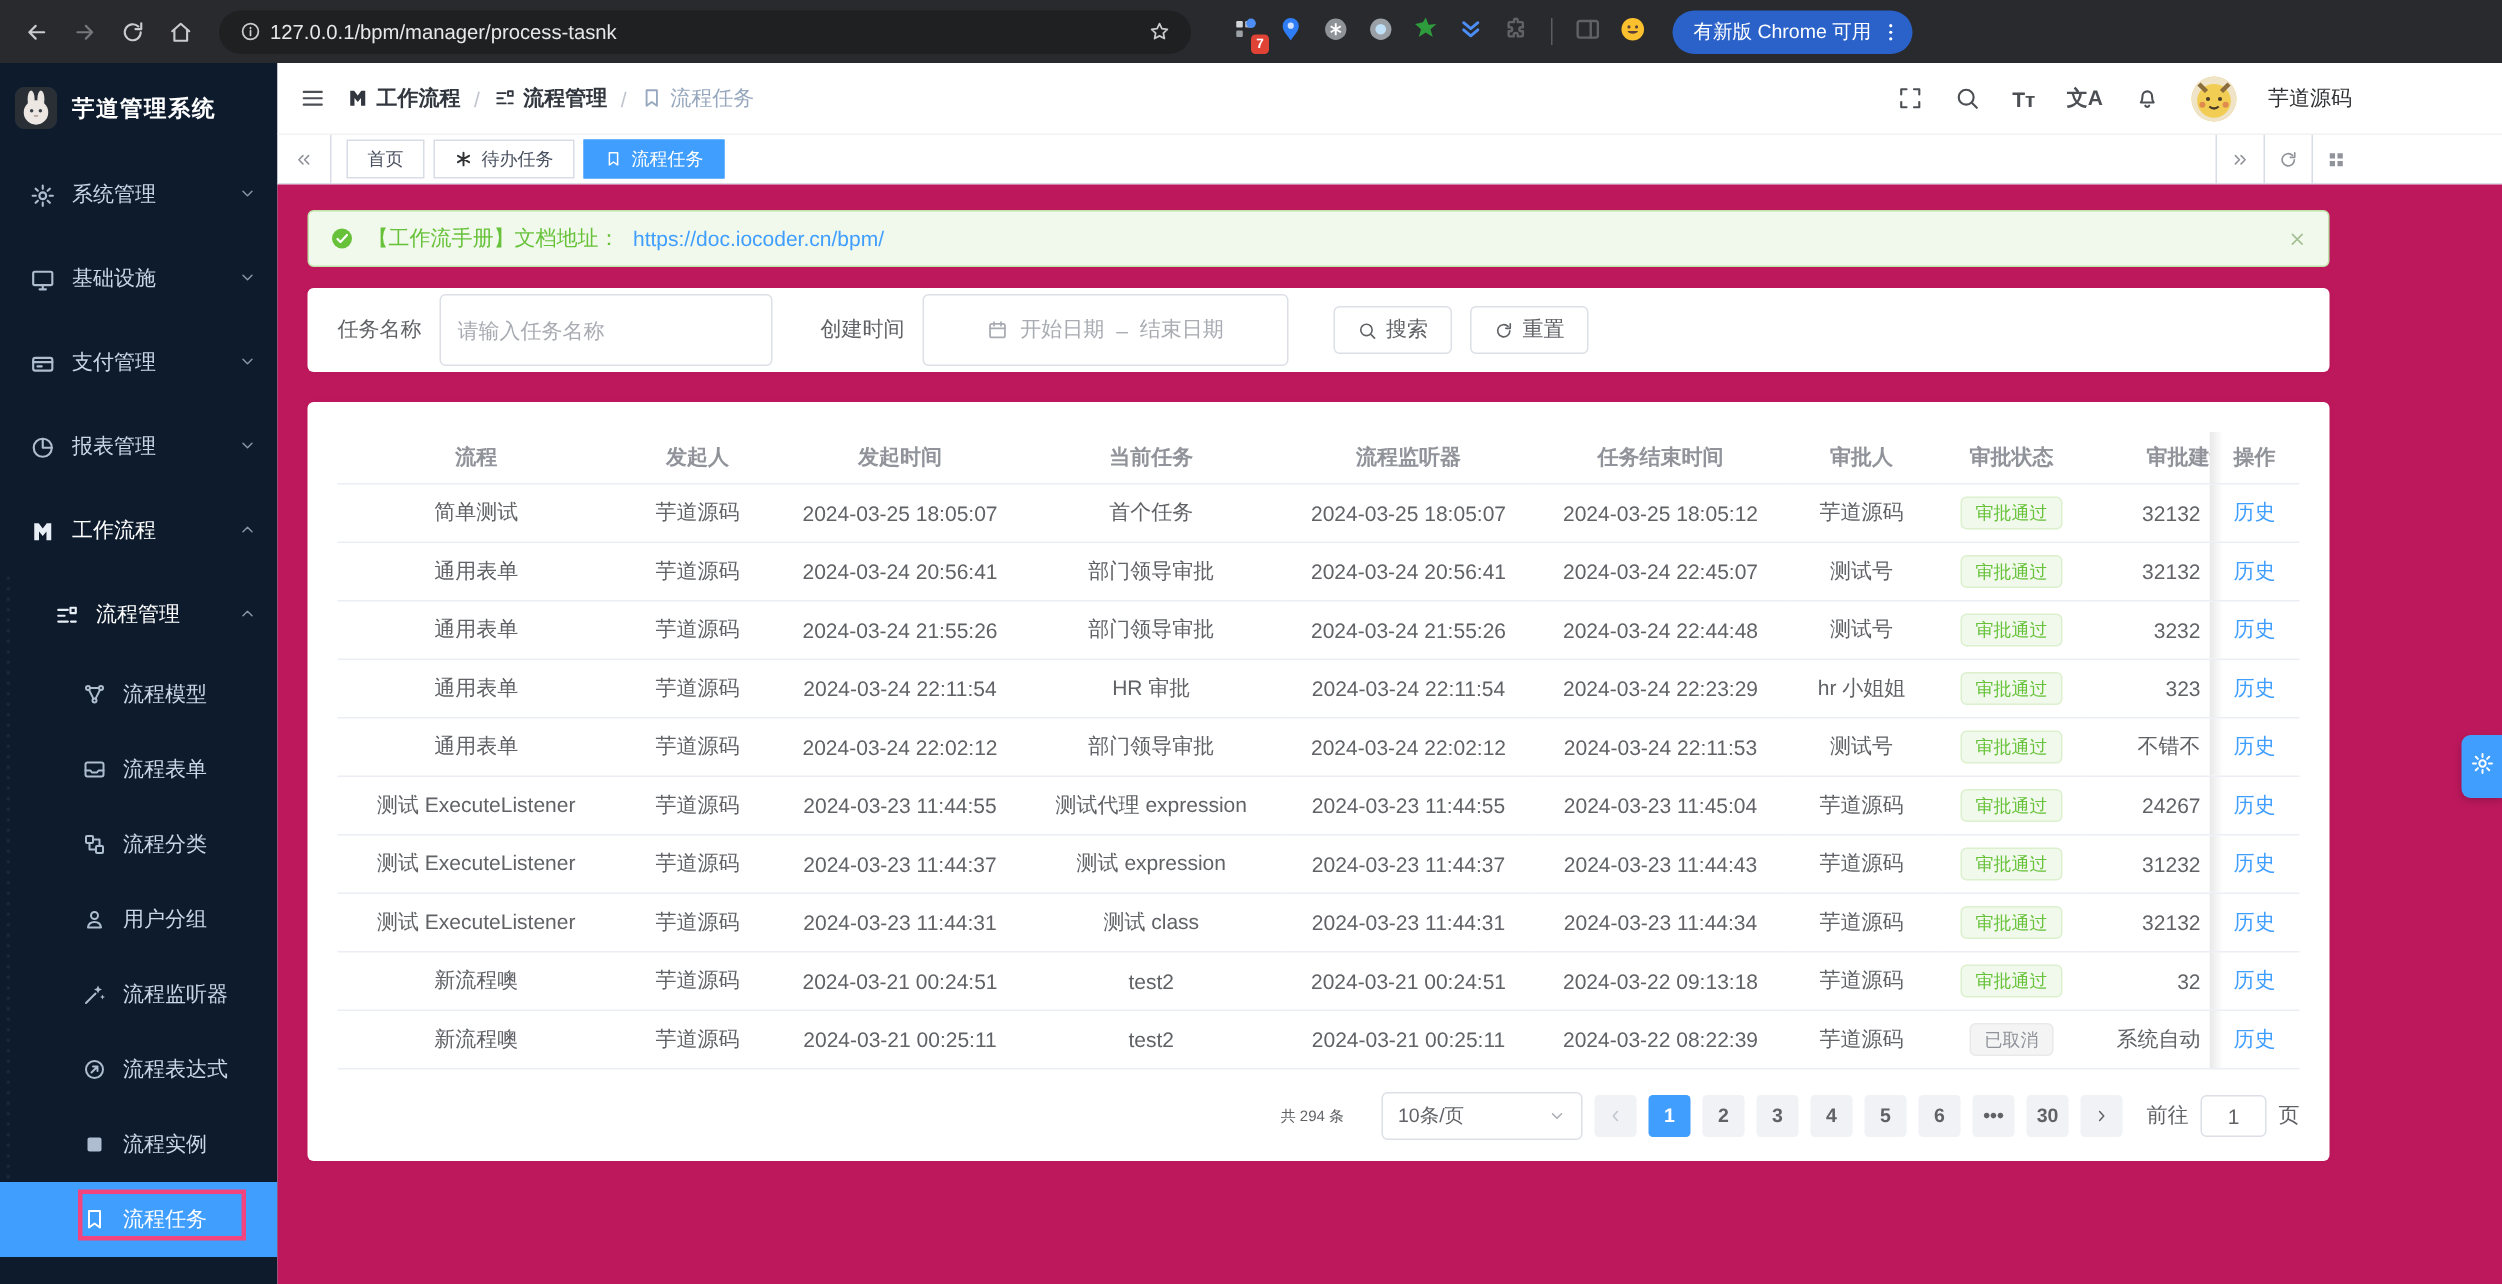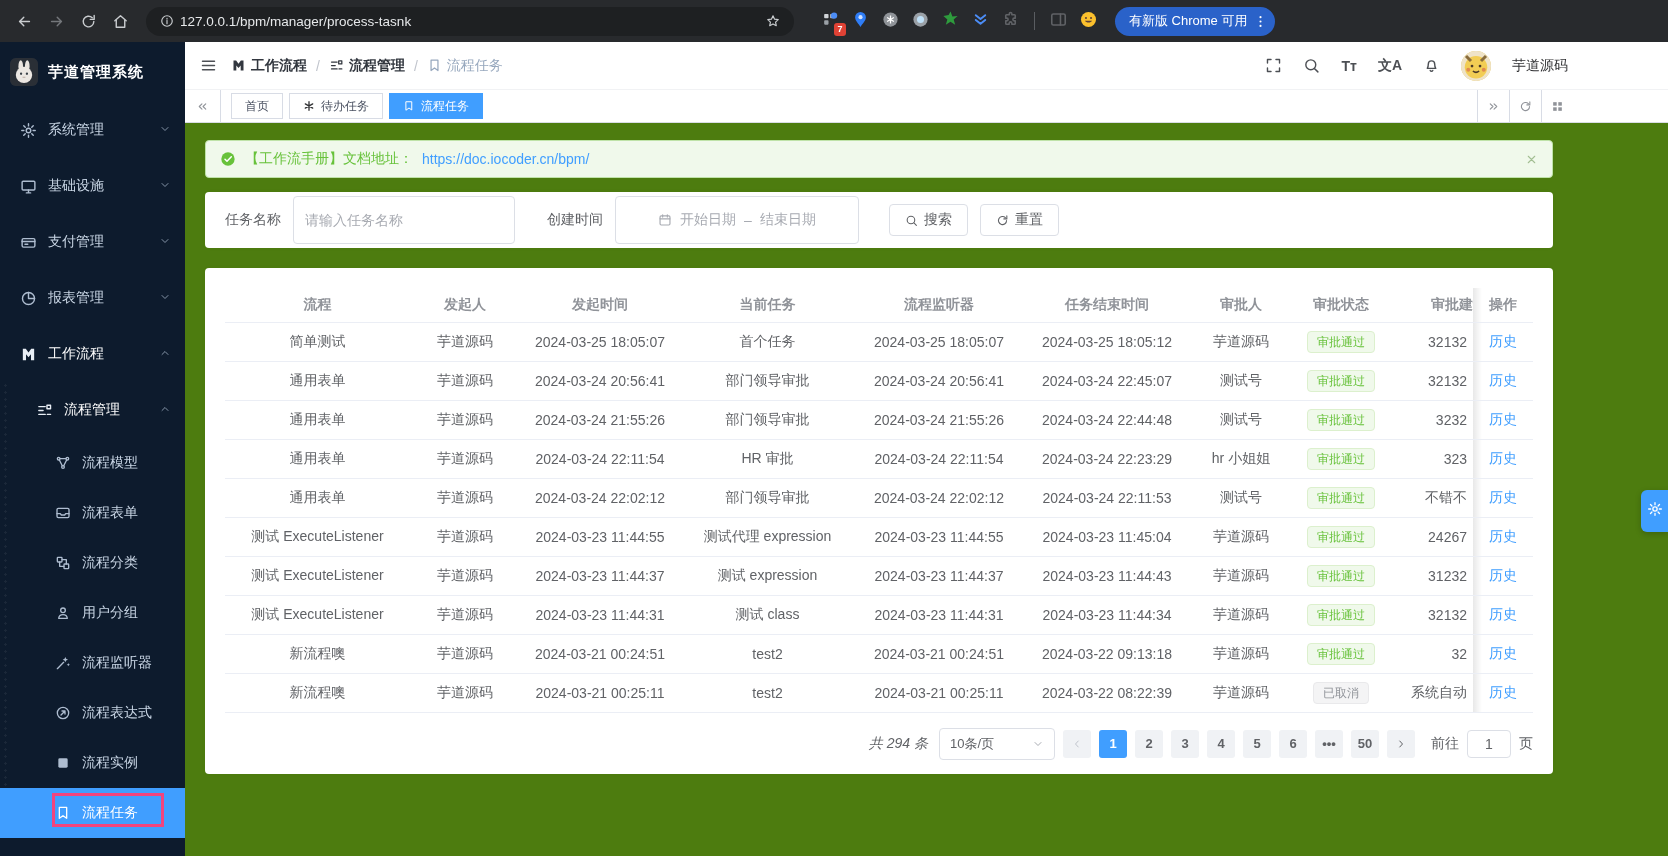"【工作流手册】文档地址：" .content { background: #4d7c0f -> #be185d }
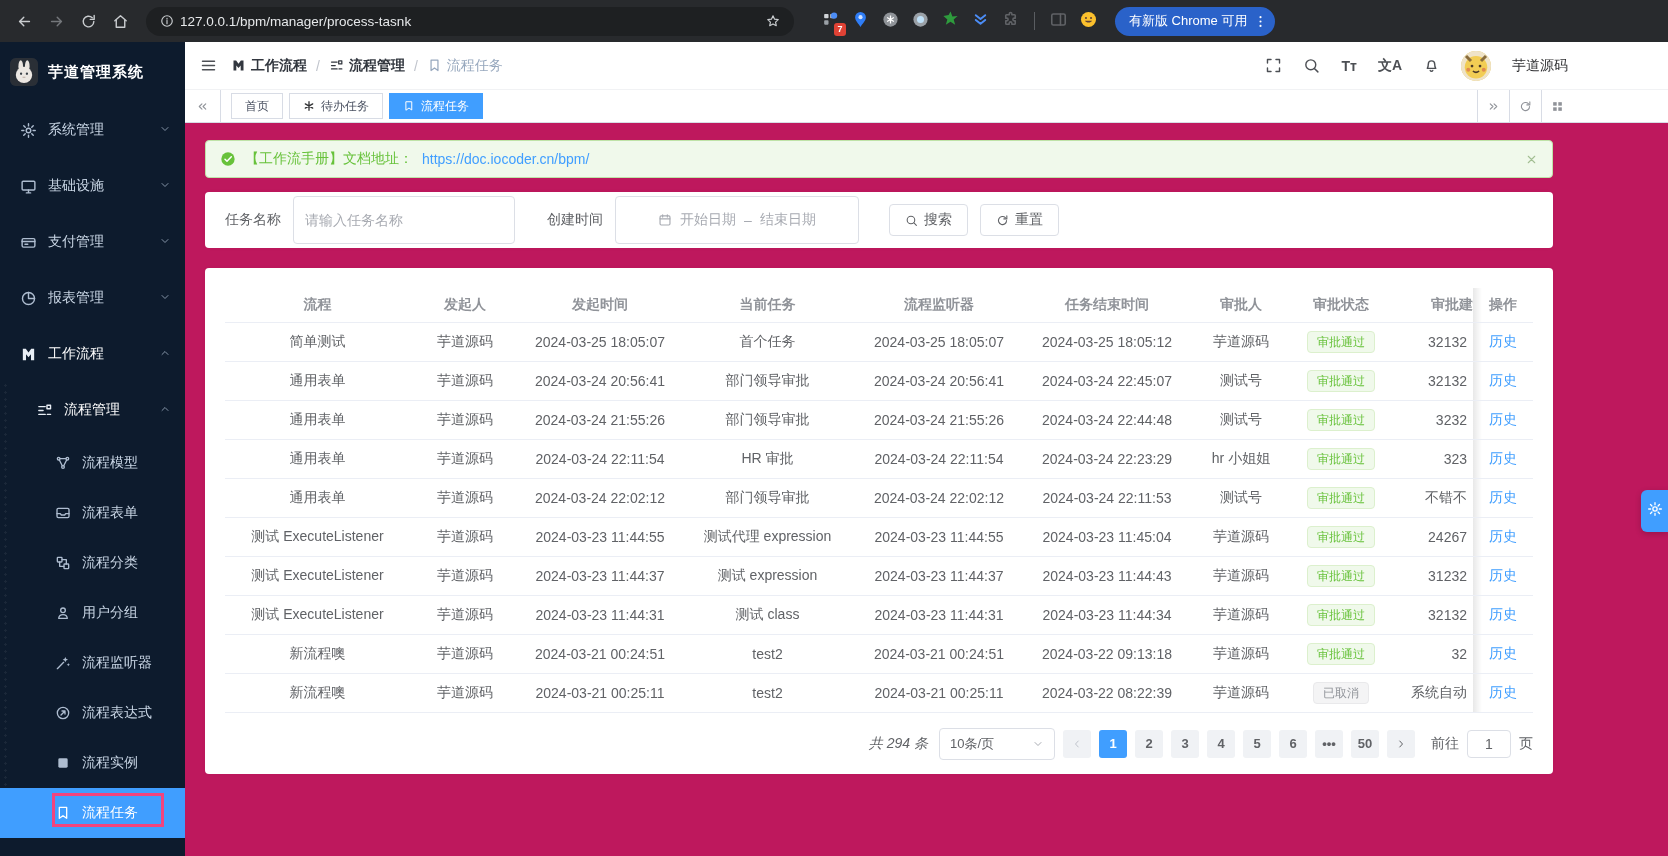"共 294 条" .pg-total { font-size: 14px -> 10px; font-style: italic -> none; margin-right: 3px -> 17px }
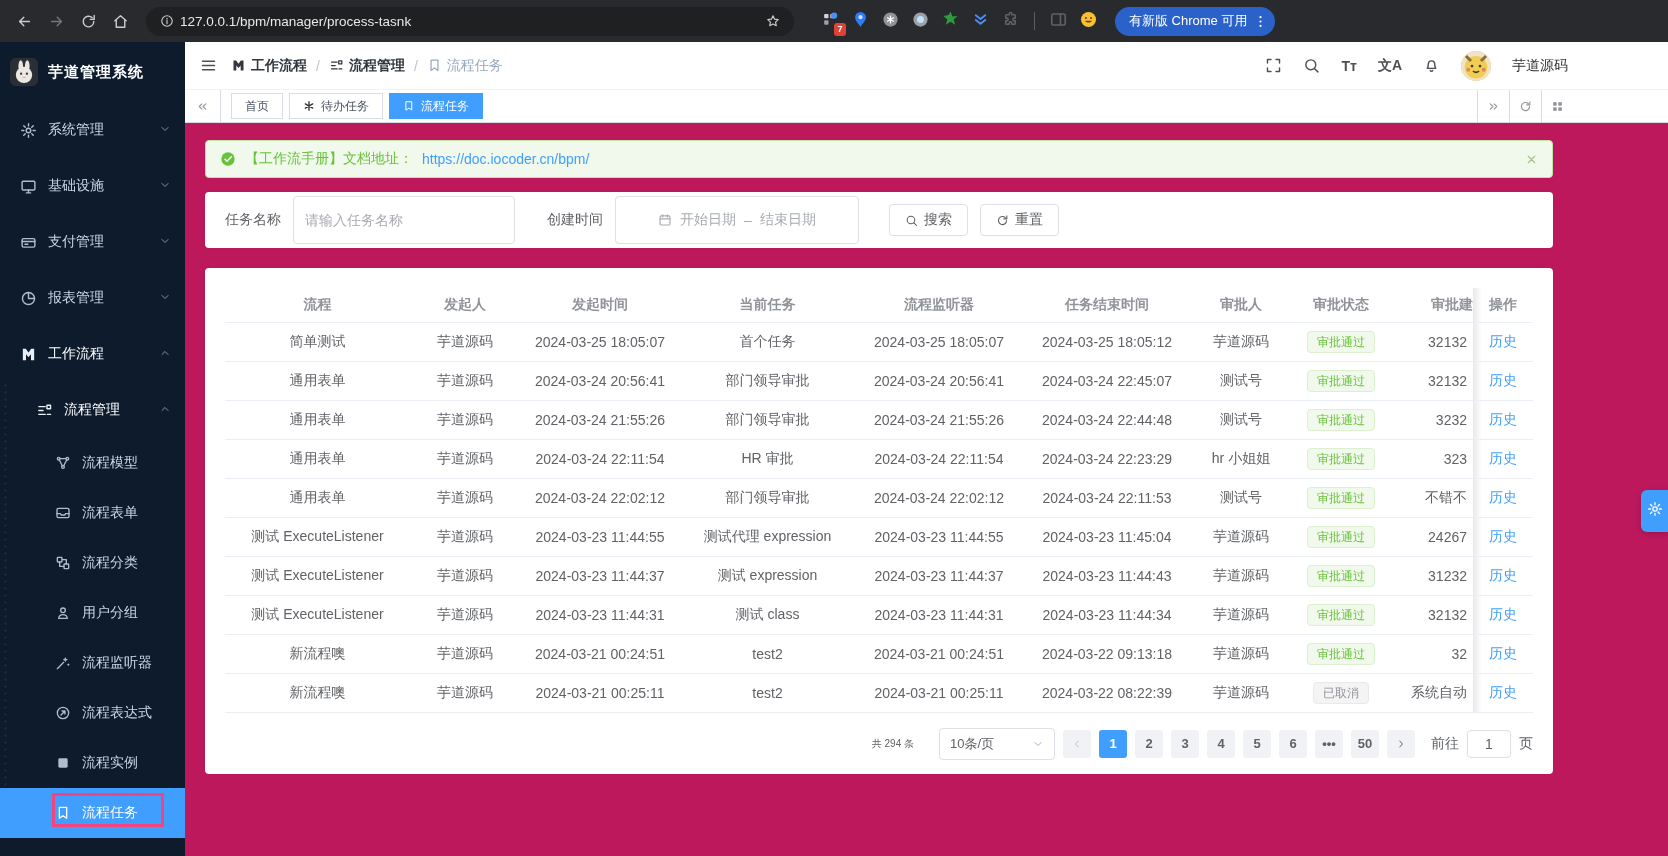"10条/页" .pg-select { width: 116px -> 134px }
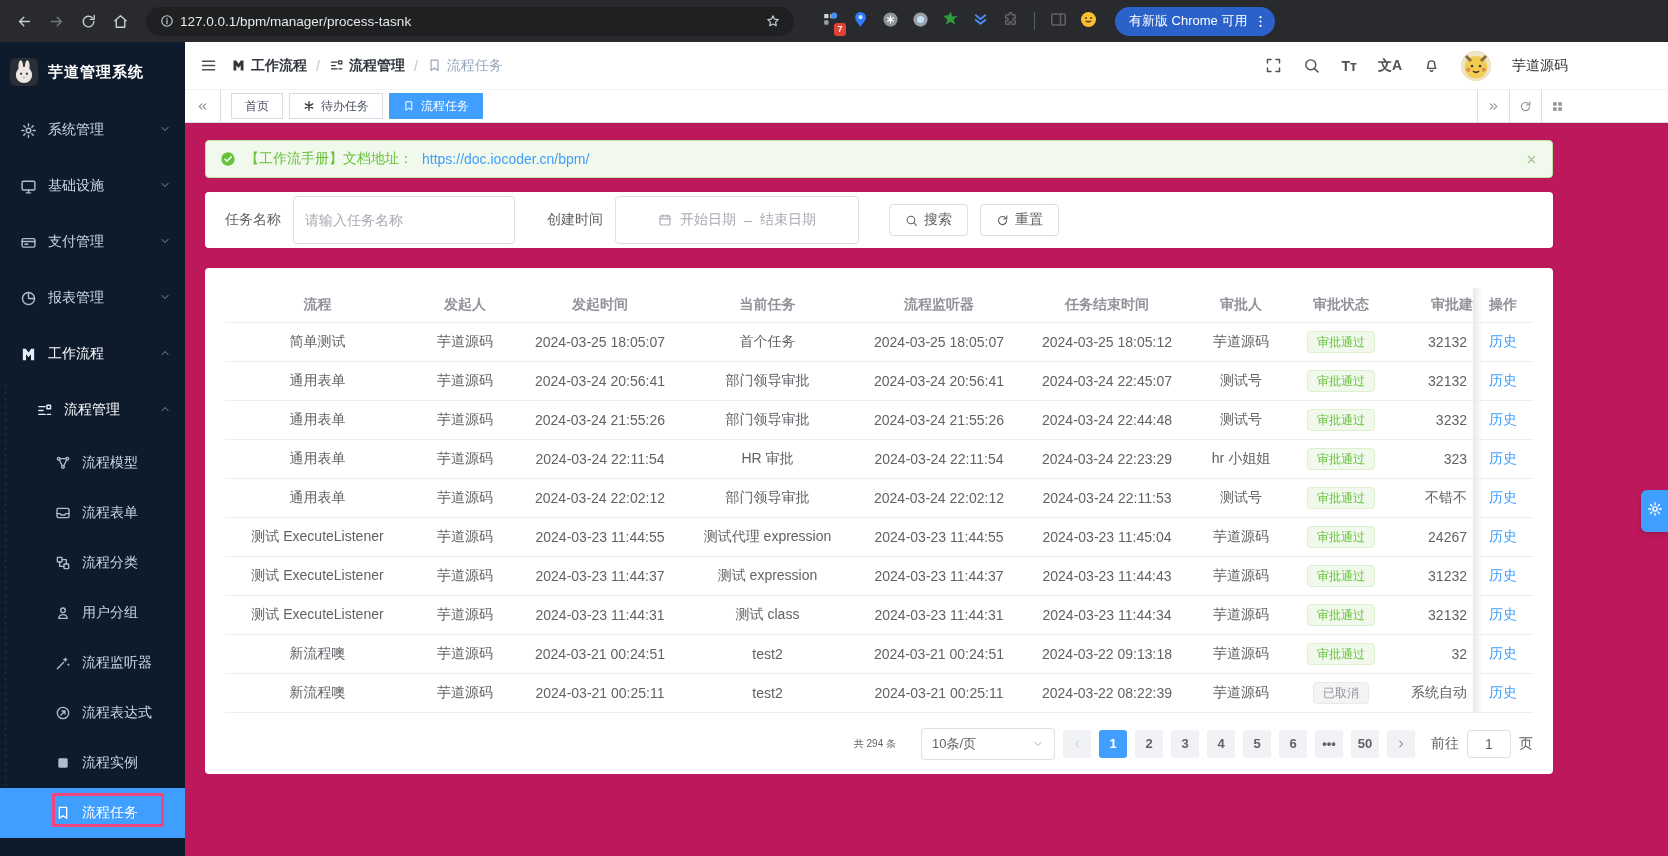"50" span.pg-btn { text: 50 -> 30 }
